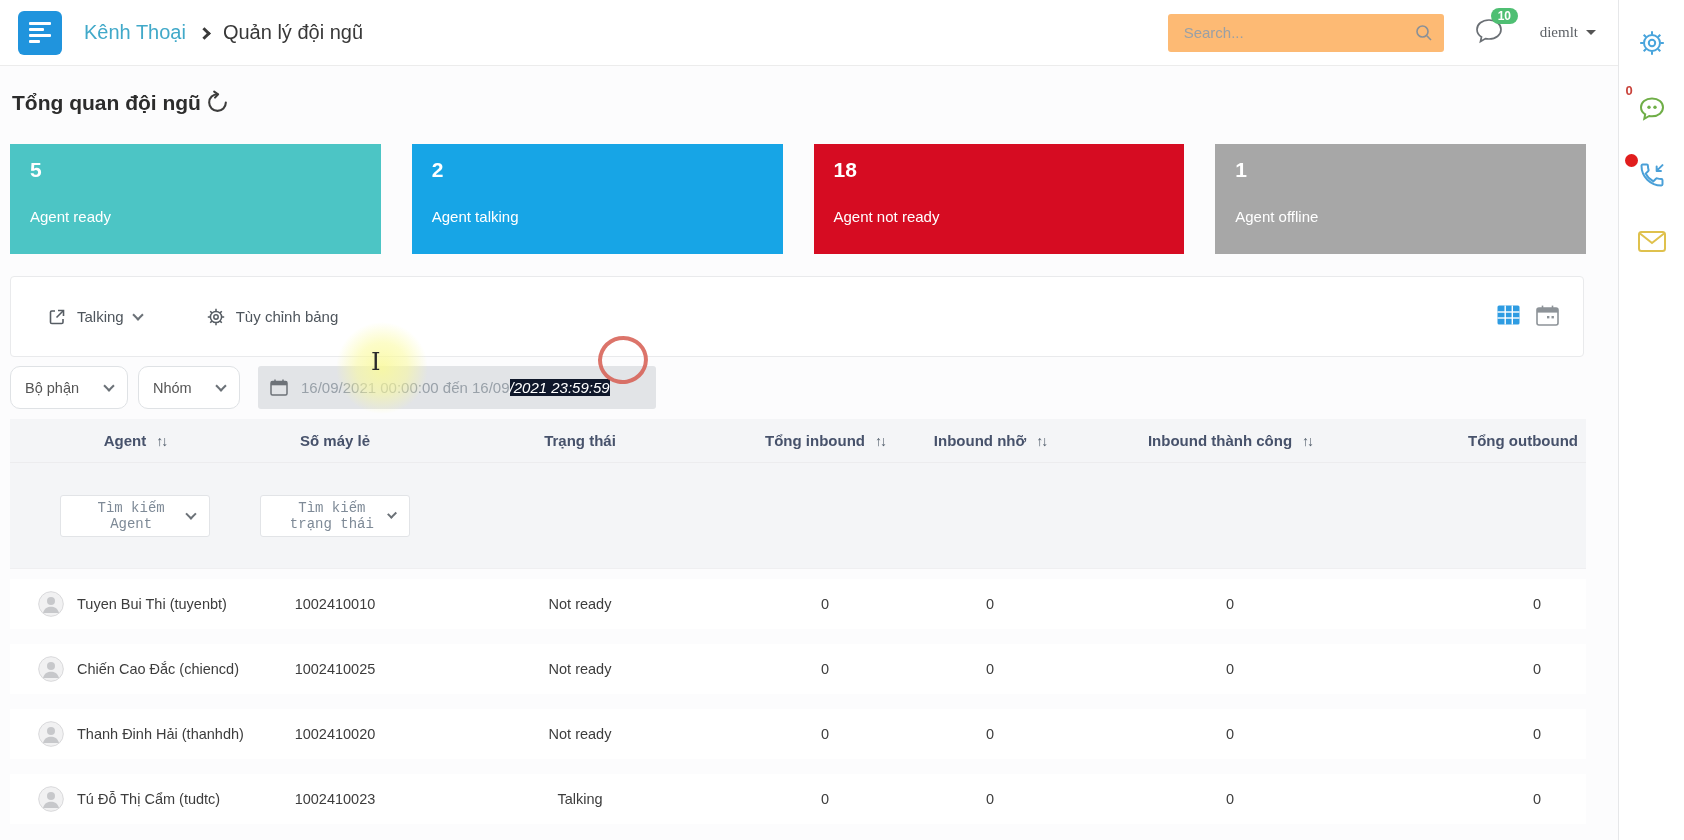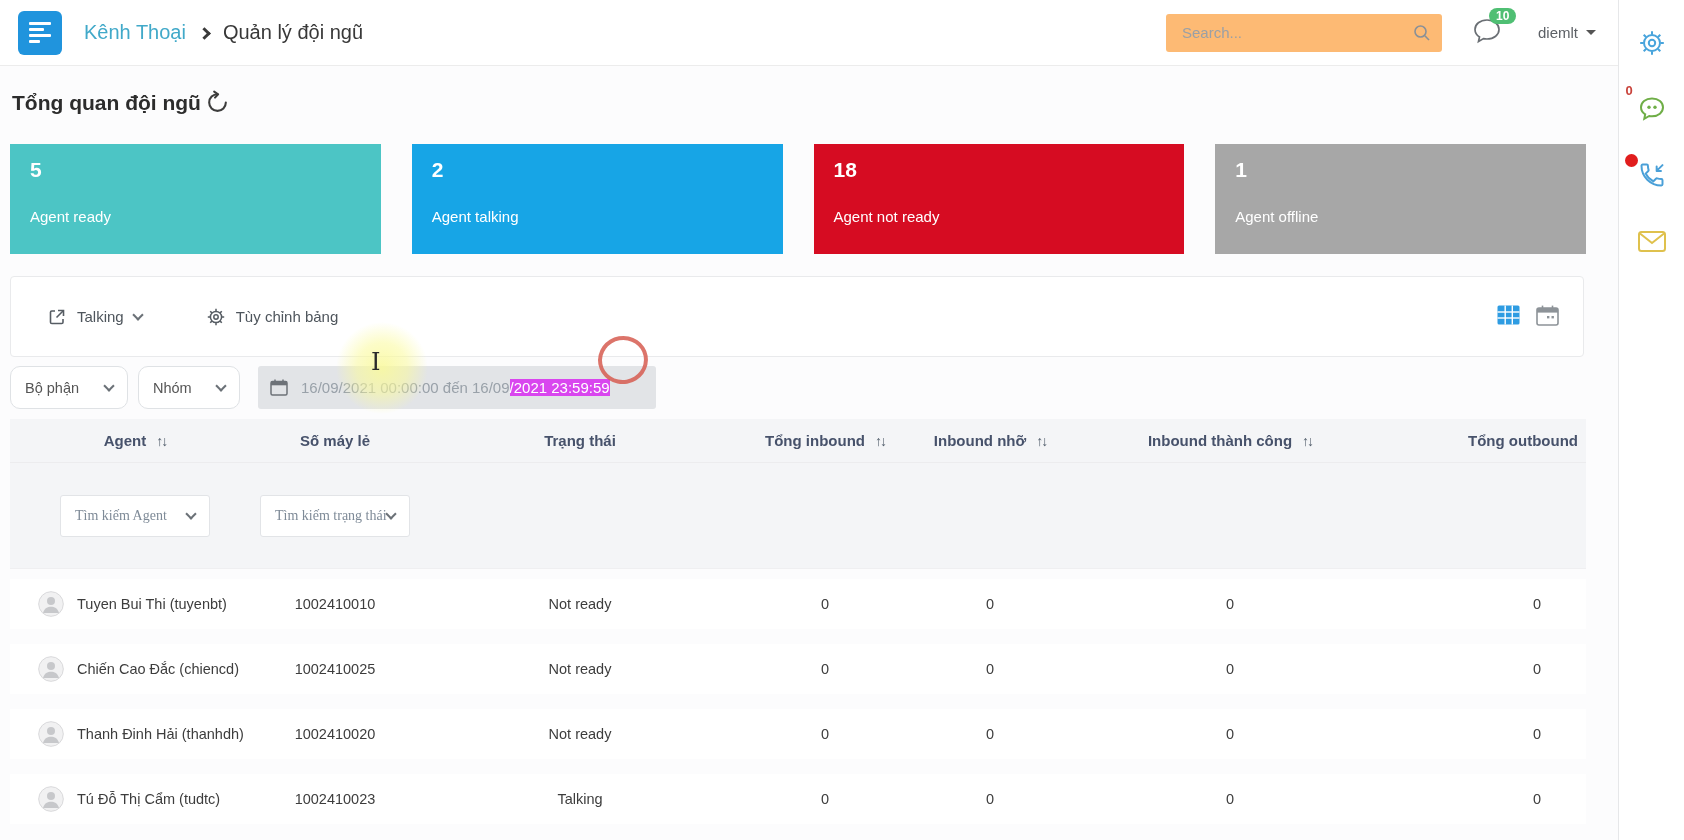"diemlt" .user-menu { font-family: none -> Liberation Serif, serif }
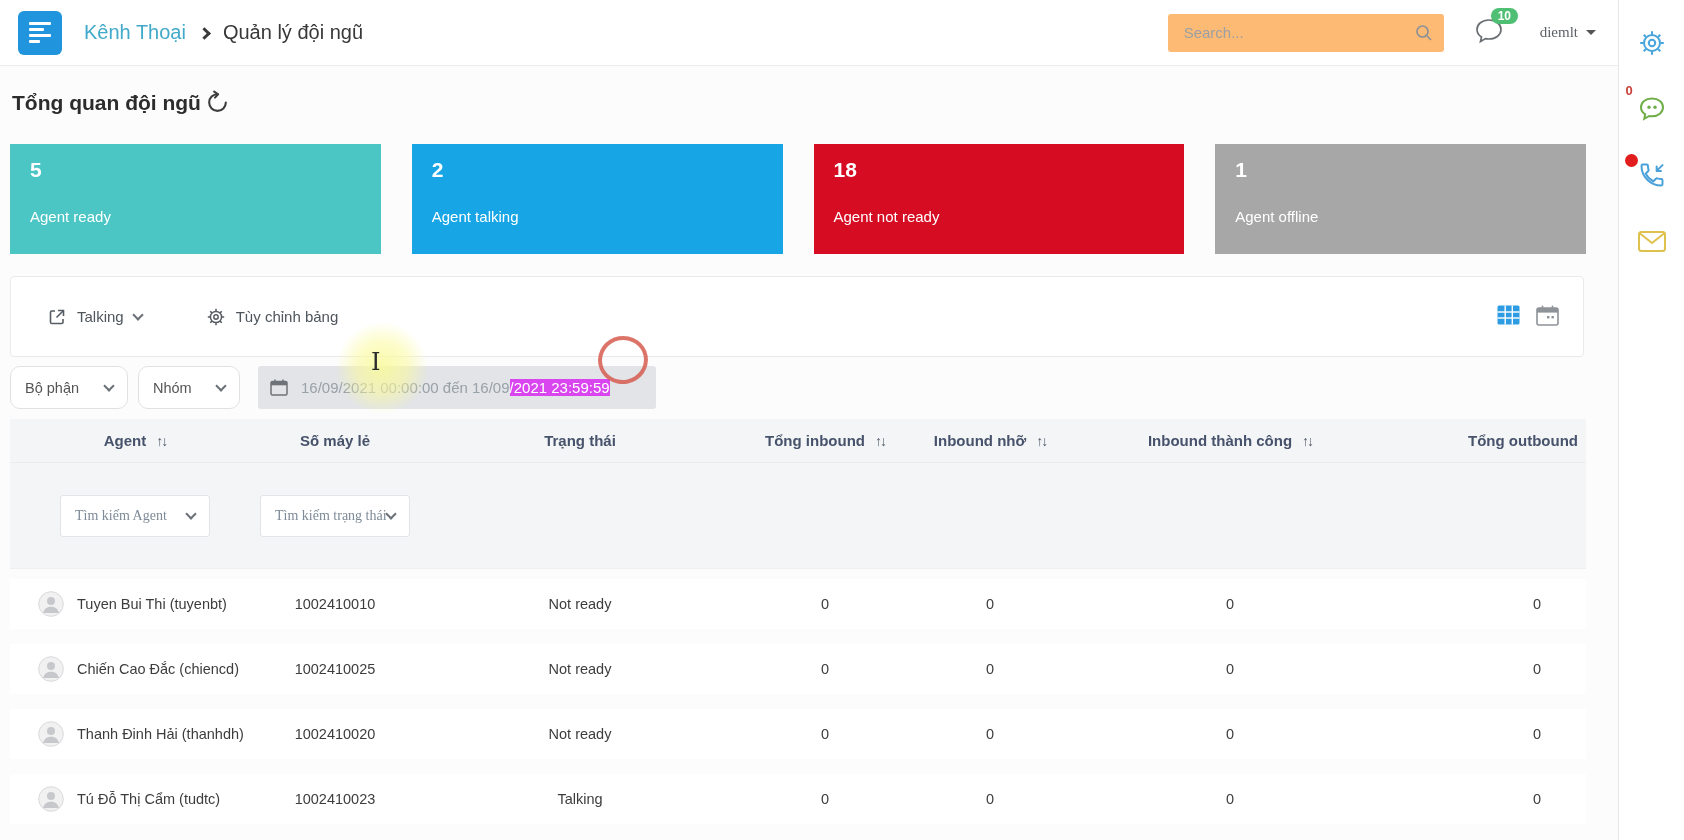"/2021 23:59:59" .date-text .sel { background: #d946ef -> #0f172a; font-style: none -> italic }
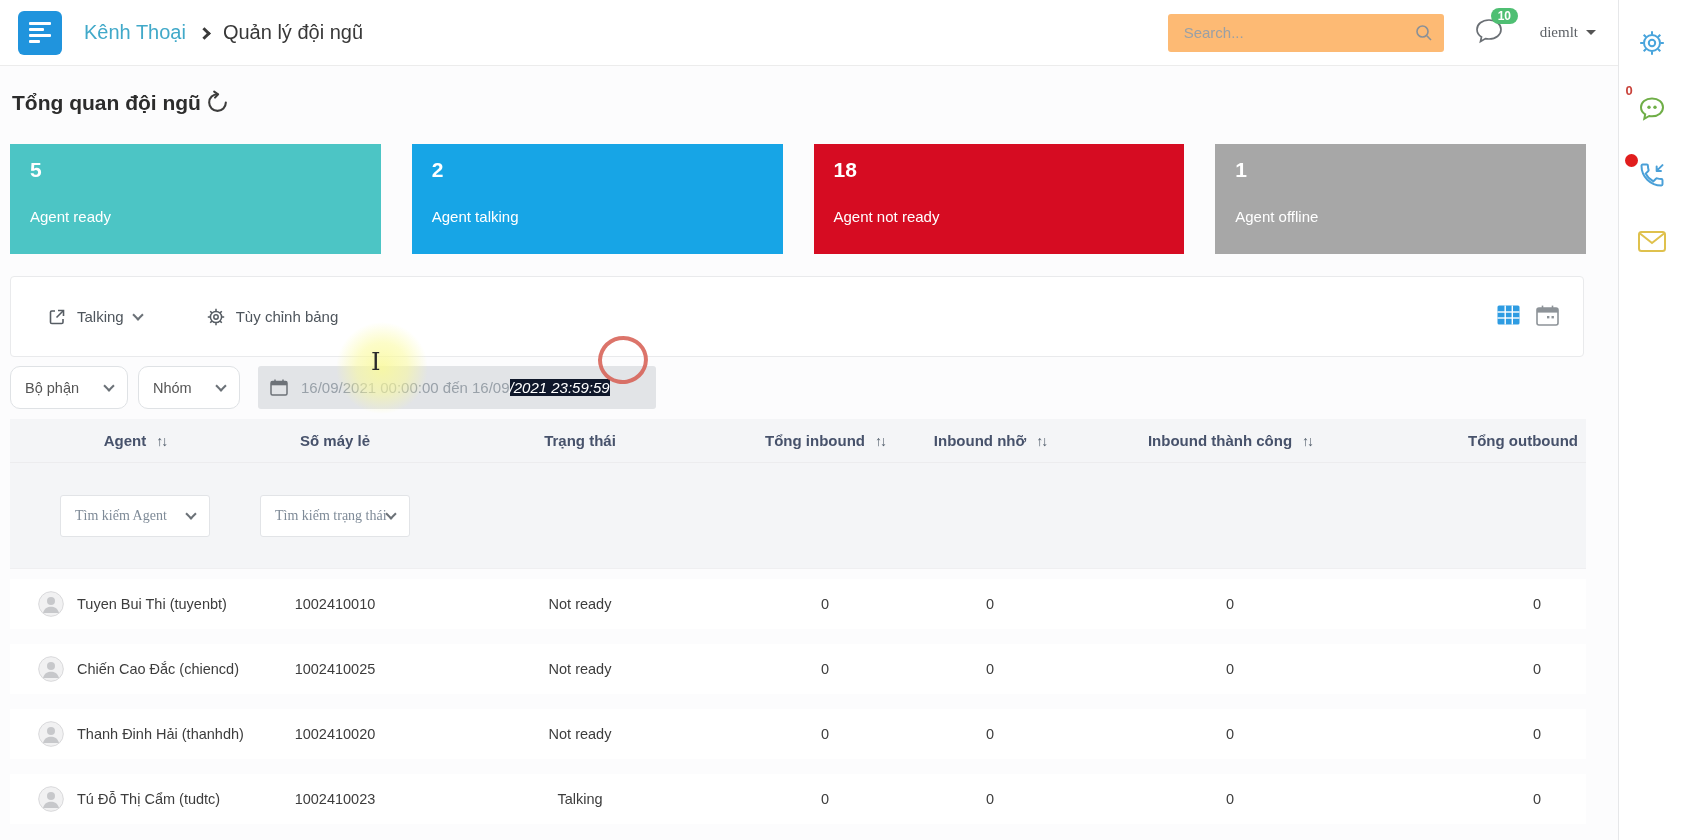"Tìm kiếm Agent" .fbox { font-family: Liberation Serif, serif -> Liberation Mono, monospace }
